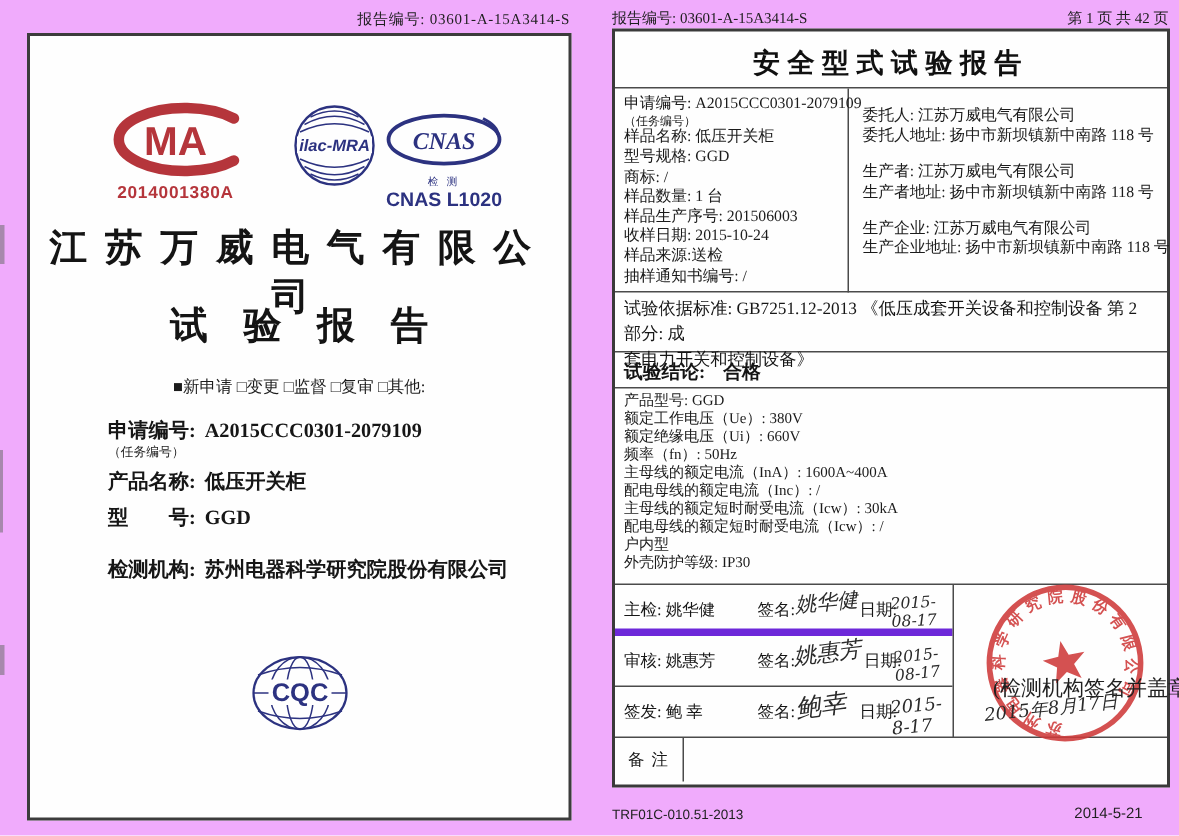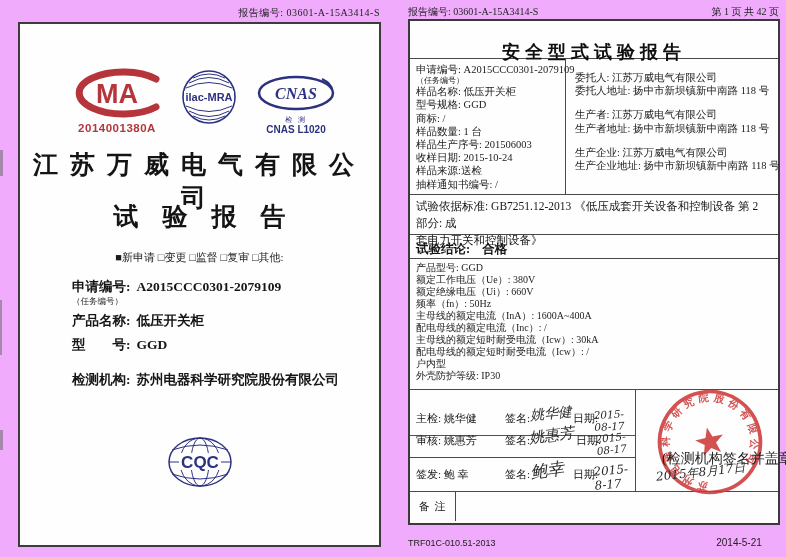"安全型式试验报告" div.rp-title { margin-top: 19px -> 9px }
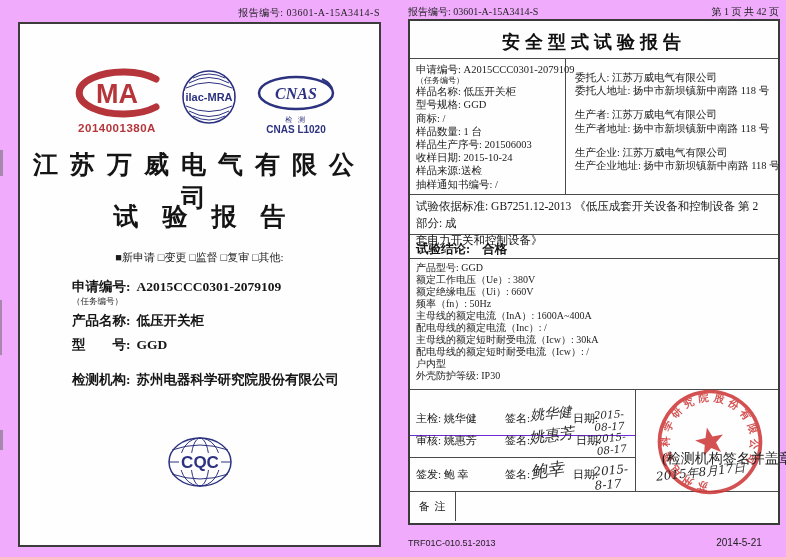"ilac-MRA" div.abs { font-style: none -> italic; left: 160px -> 174px }
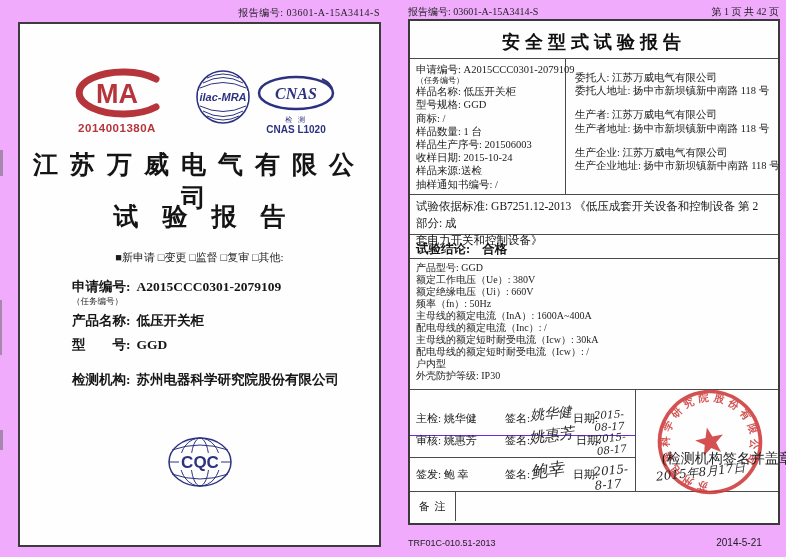"CNAS L1020" .cnas-code { font-size: 10px -> 13px }
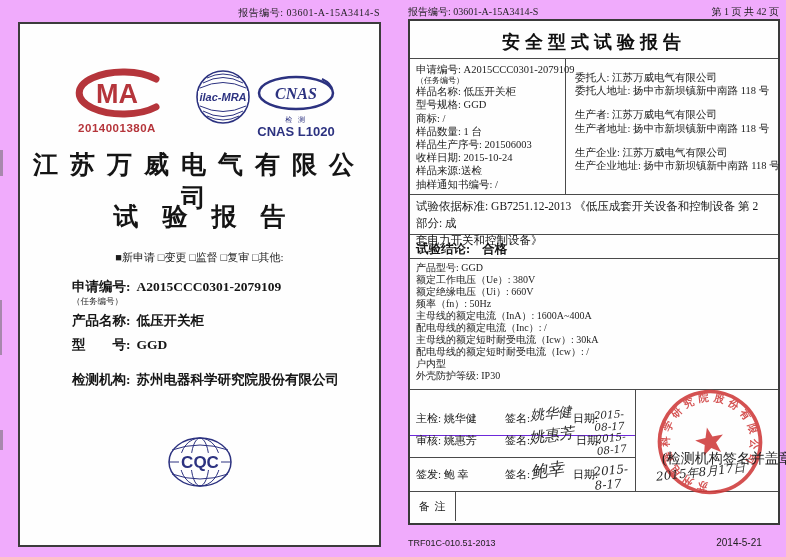"主检: 姚华健" div.abs { border-bottom: 1px solid #6d28d9 -> 5px solid #6d28d9; top: 12px -> 0 }
